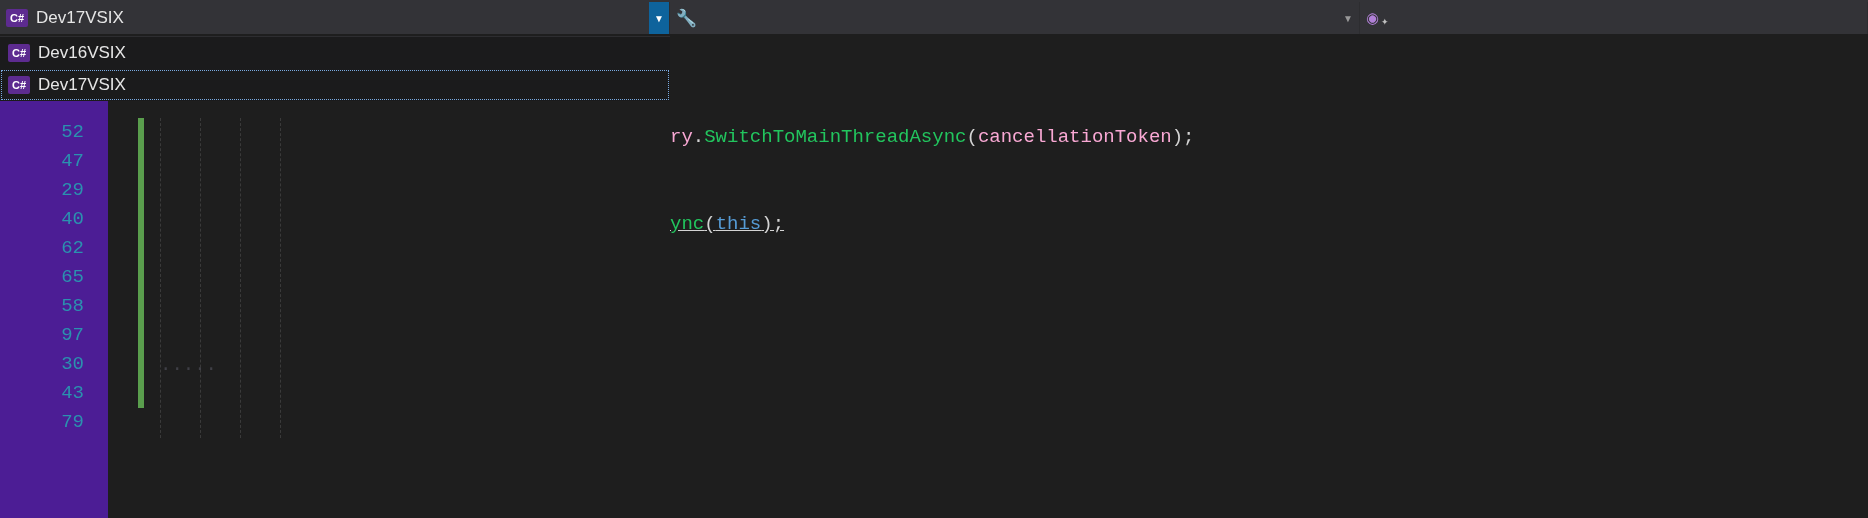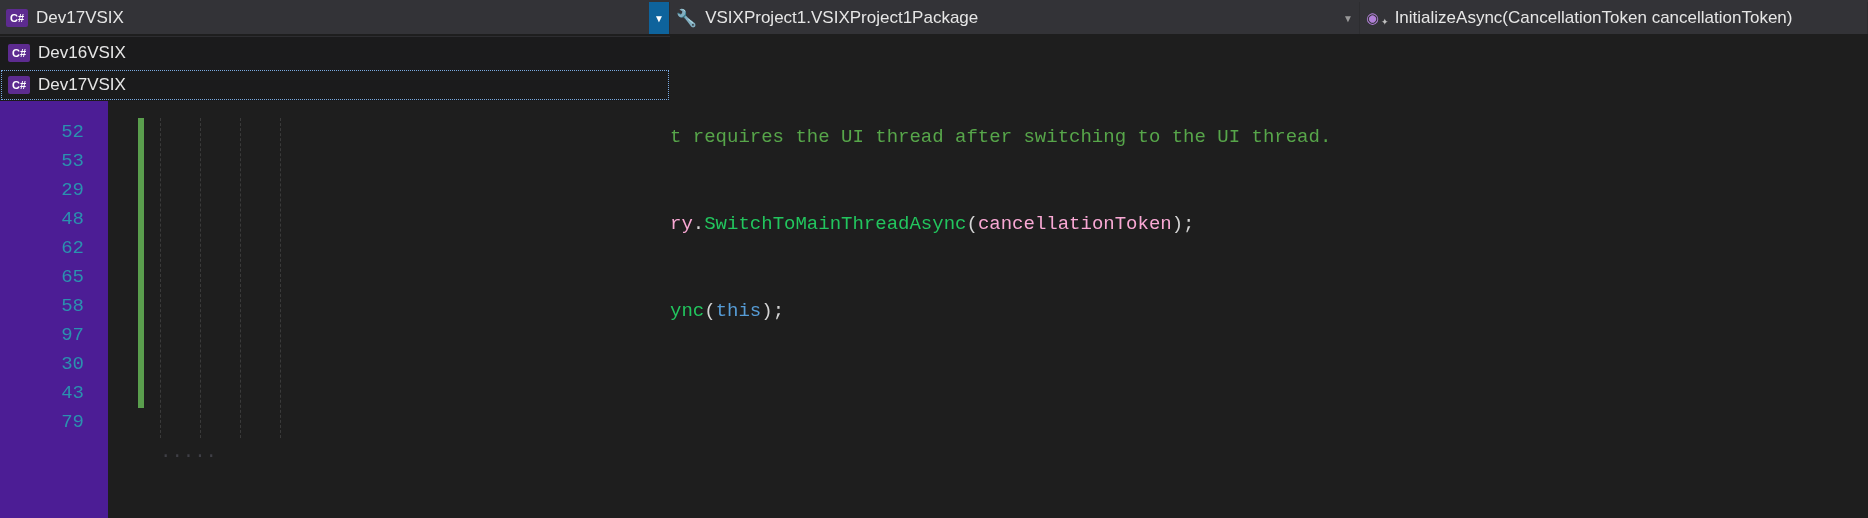"VSIXProject1.VSIXProject1Package" span { html: <span>VSIXProject1.VSIXProject1Package</span> -> none }
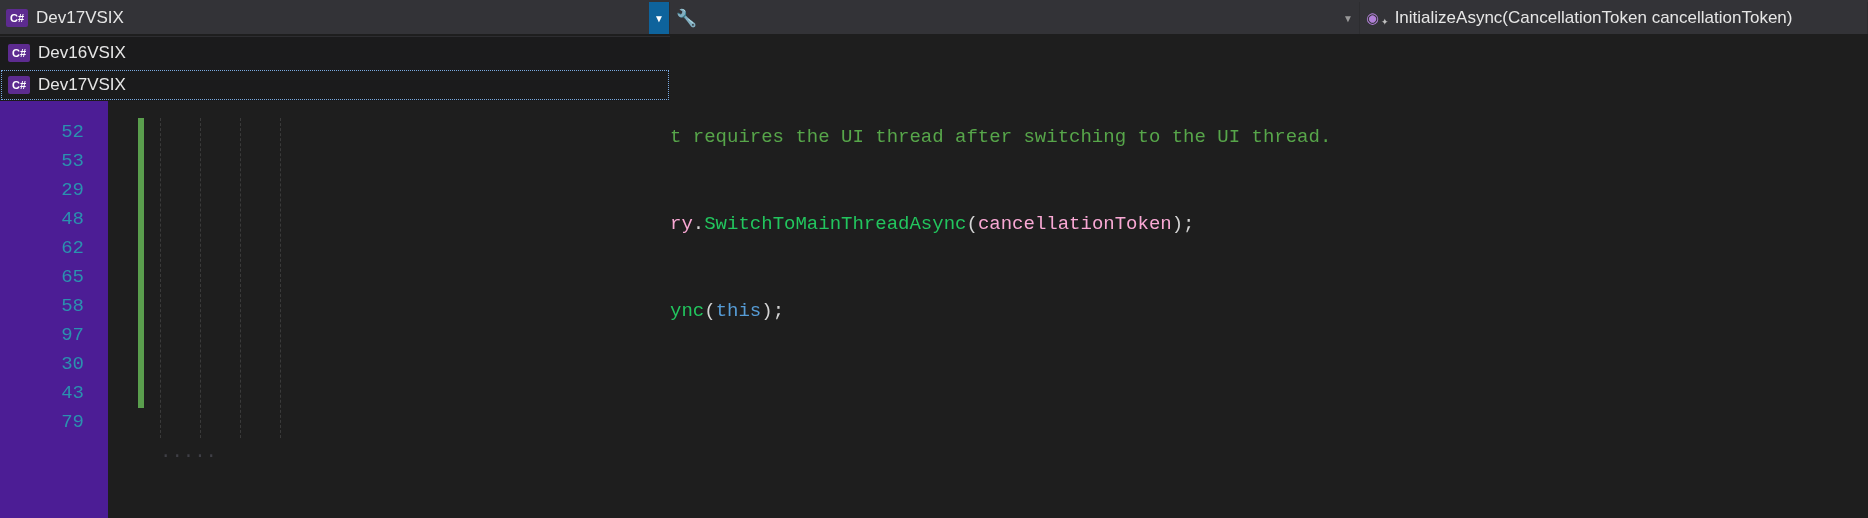"InitializeAsync(CancellationToken" span { html: <span>InitializeAsync(CancellationToken cancellationToken)</span> -> none }
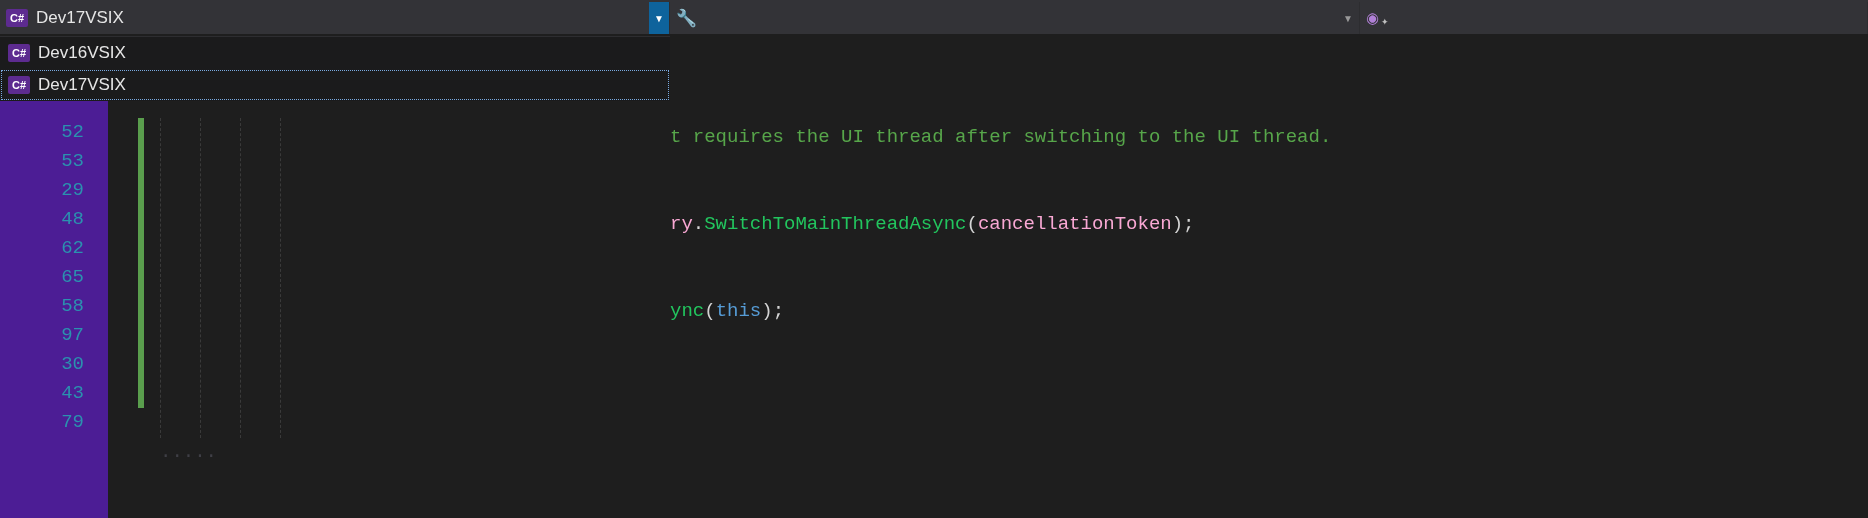"t requires the UI thread" div.line { html: <div><span>t requires the UI thread after switching to the UI thread.</span></div> -> none }
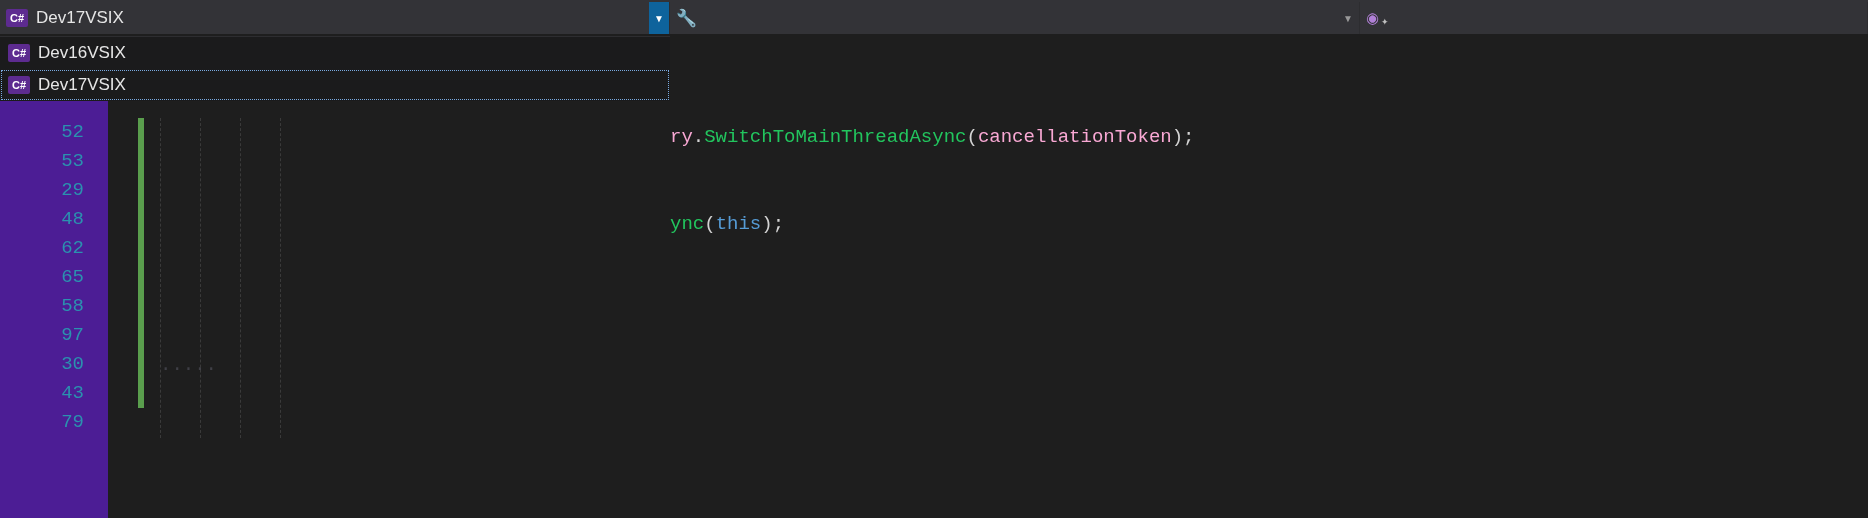"53" div { text: 53 -> 47 }
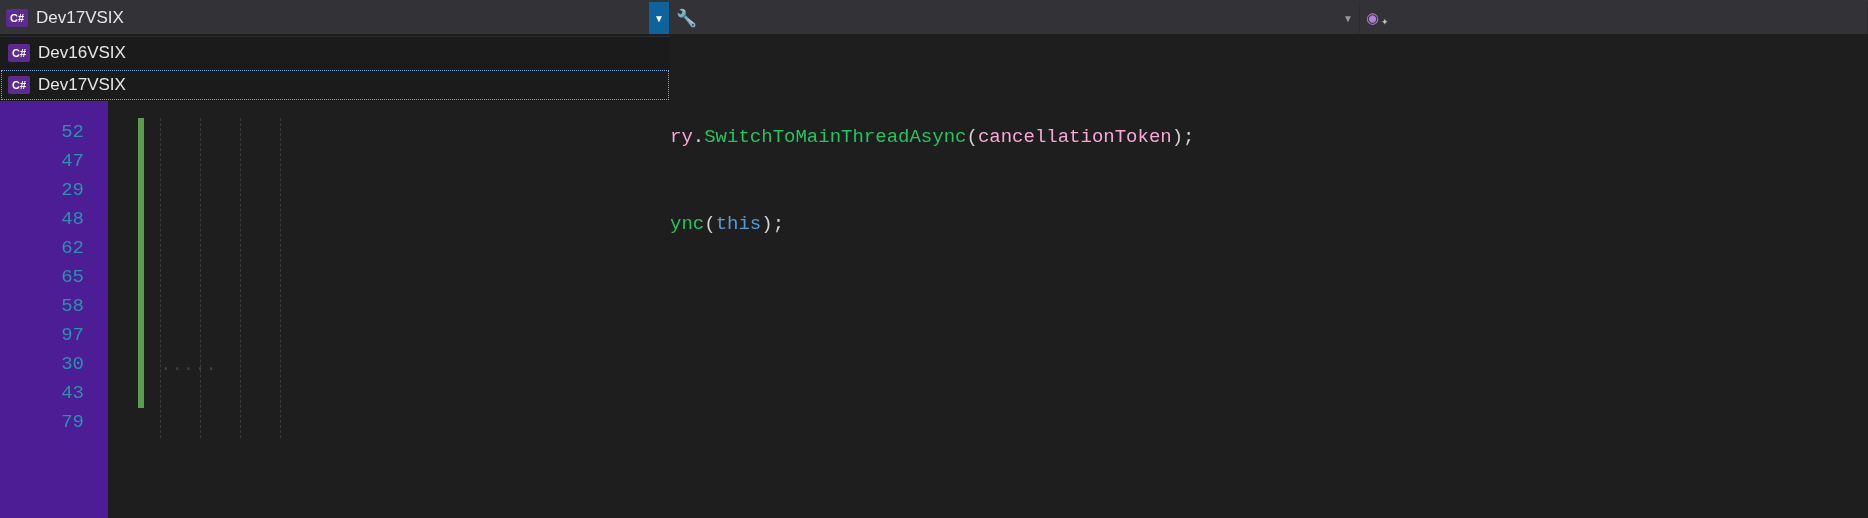"48" div { text: 48 -> 40 }
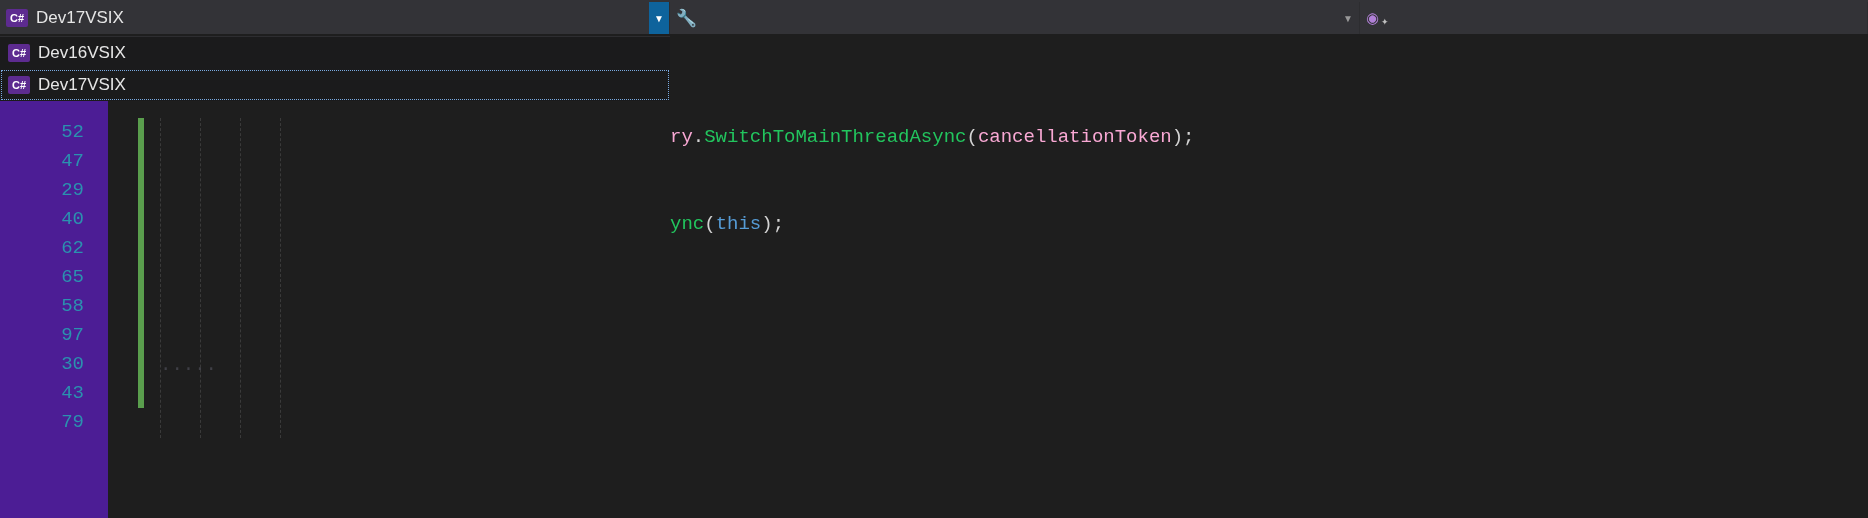"ync(this);" div.line { text-decoration: none -> underline }
